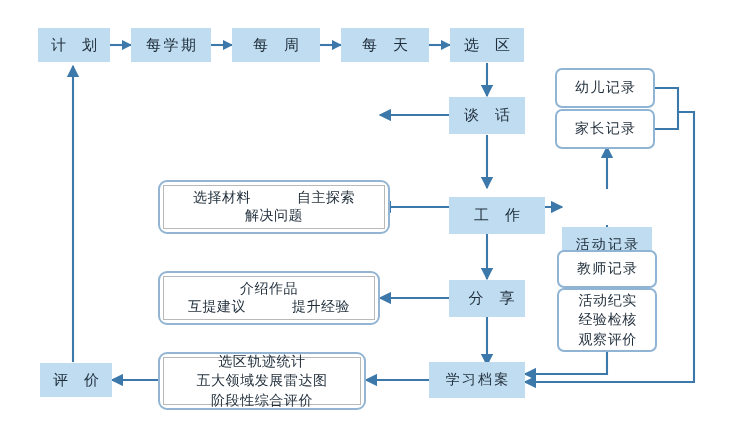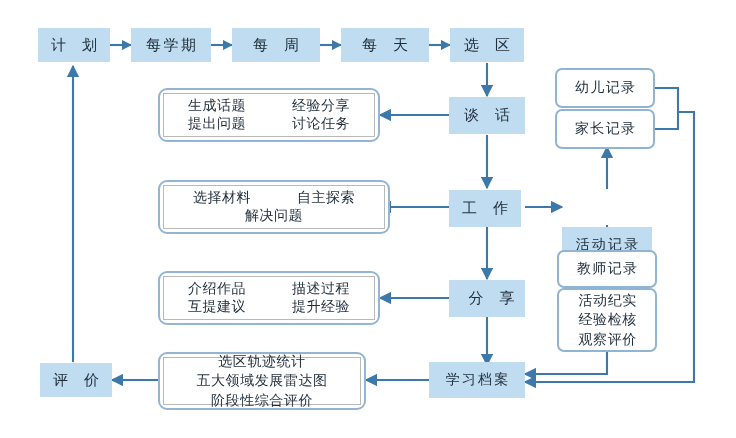"生成话题" div.node { html: <div> <div> <div> <span>生成话题</span> <span>经验分享</span> </div> <div> <span>提出问题</span> <span>讨论任务</span> </div> </div> </div> -> none }
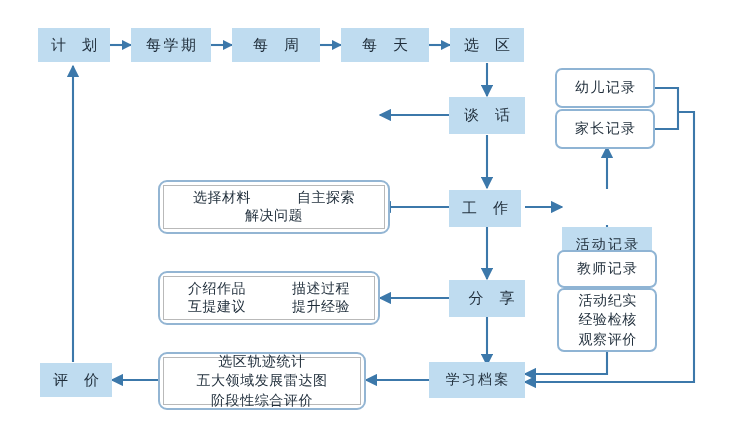"工 作" div.node { top: 190px -> 197px; width: 72px -> 96px }
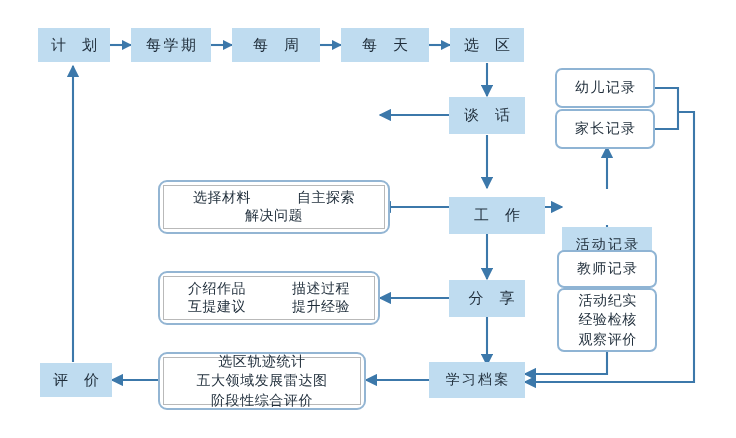"描述过程" span.c2 { html: <span>描述过程</span> -> none }
